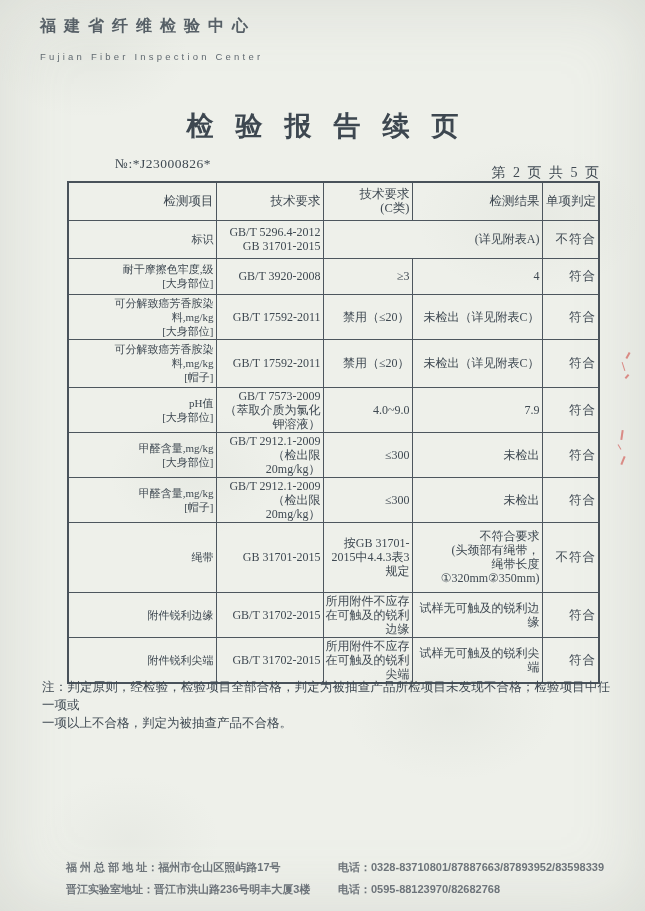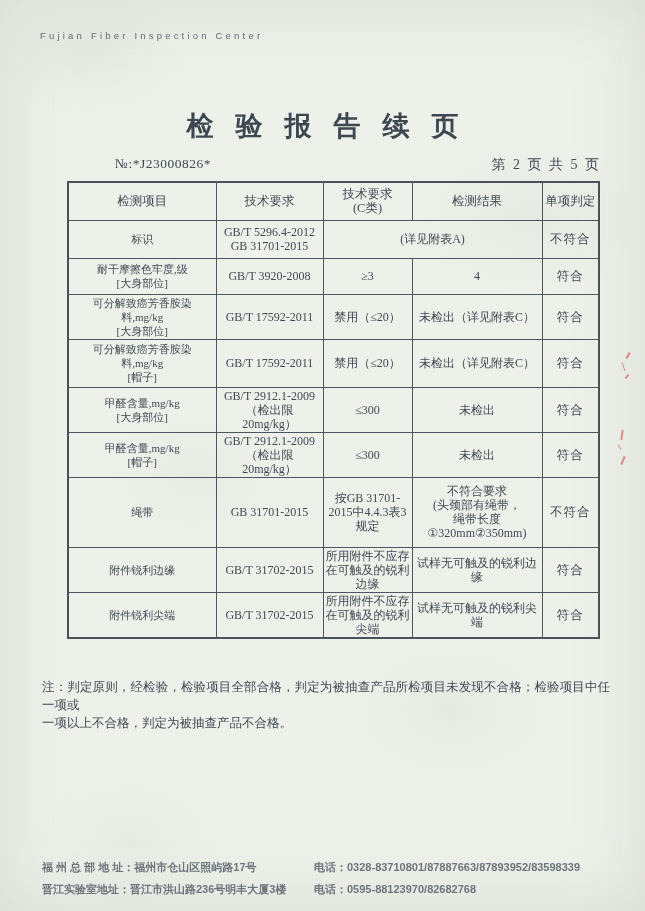"福建省纤维检验中心" div.org-cn { html: none -> <div>福建省纤维检验中心</div> }
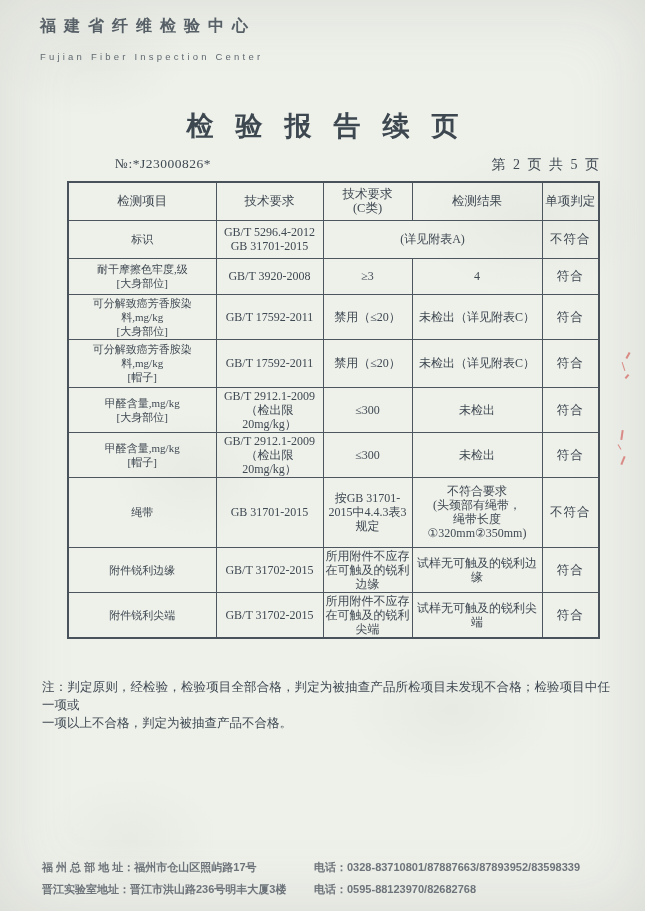"第 2 页 共 5" .page-info { top: 0 -> 8px }
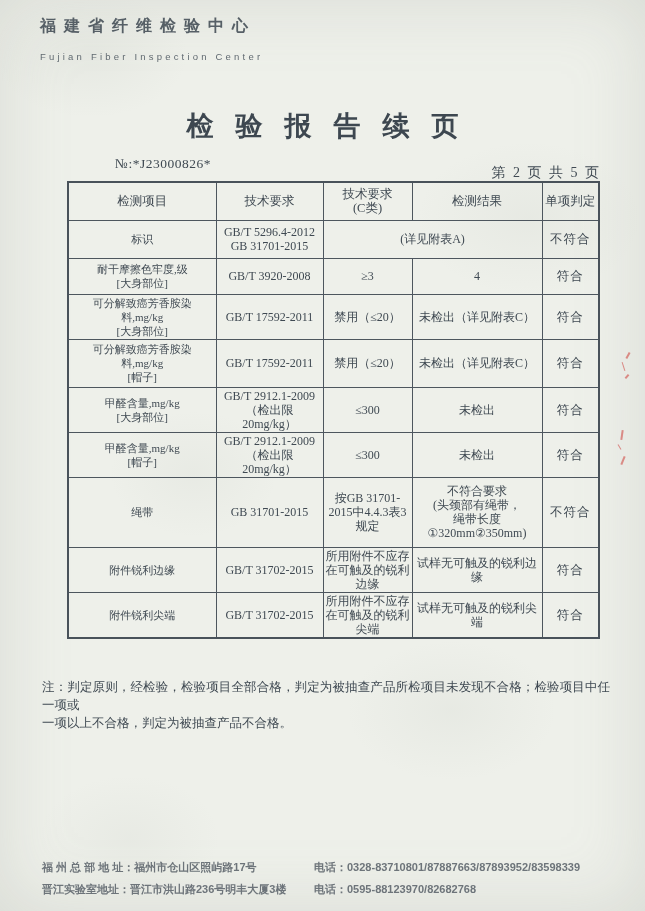"检测项目" .report-table td,.report-table th { text-align: center -> right }
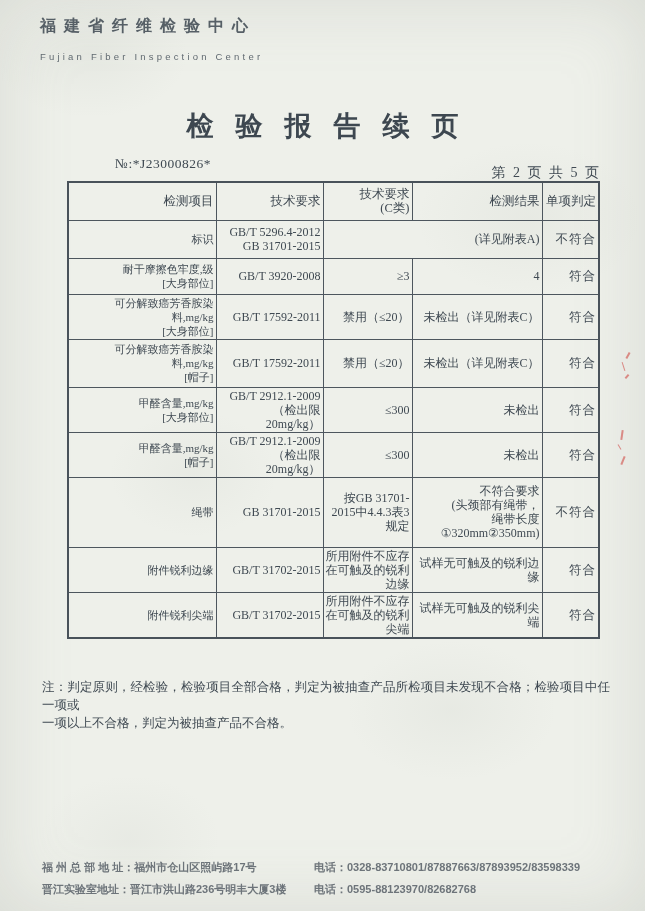"pH值" tr { html: none -> <tr> <td>pH值 [大身部位]</td> <td>GB/T 7573-2009 （萃取介质为氯化 钾溶液）</td> <td>4.0~9.0</td> <td>7.9</td> <td>符合</td> </tr> }
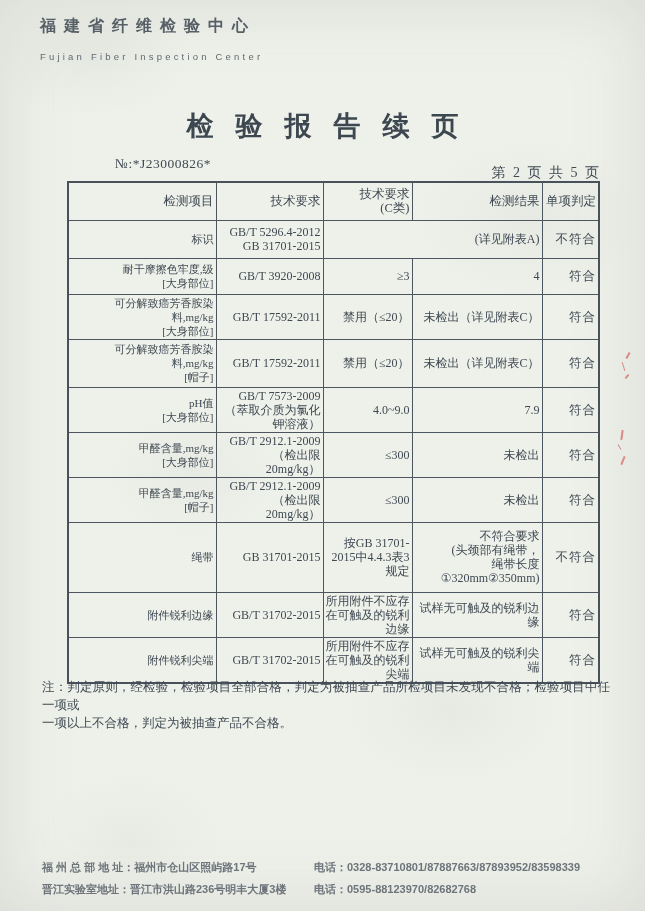"福 州 总 部 地" .footer-row { margin-left: none -> 24px }
